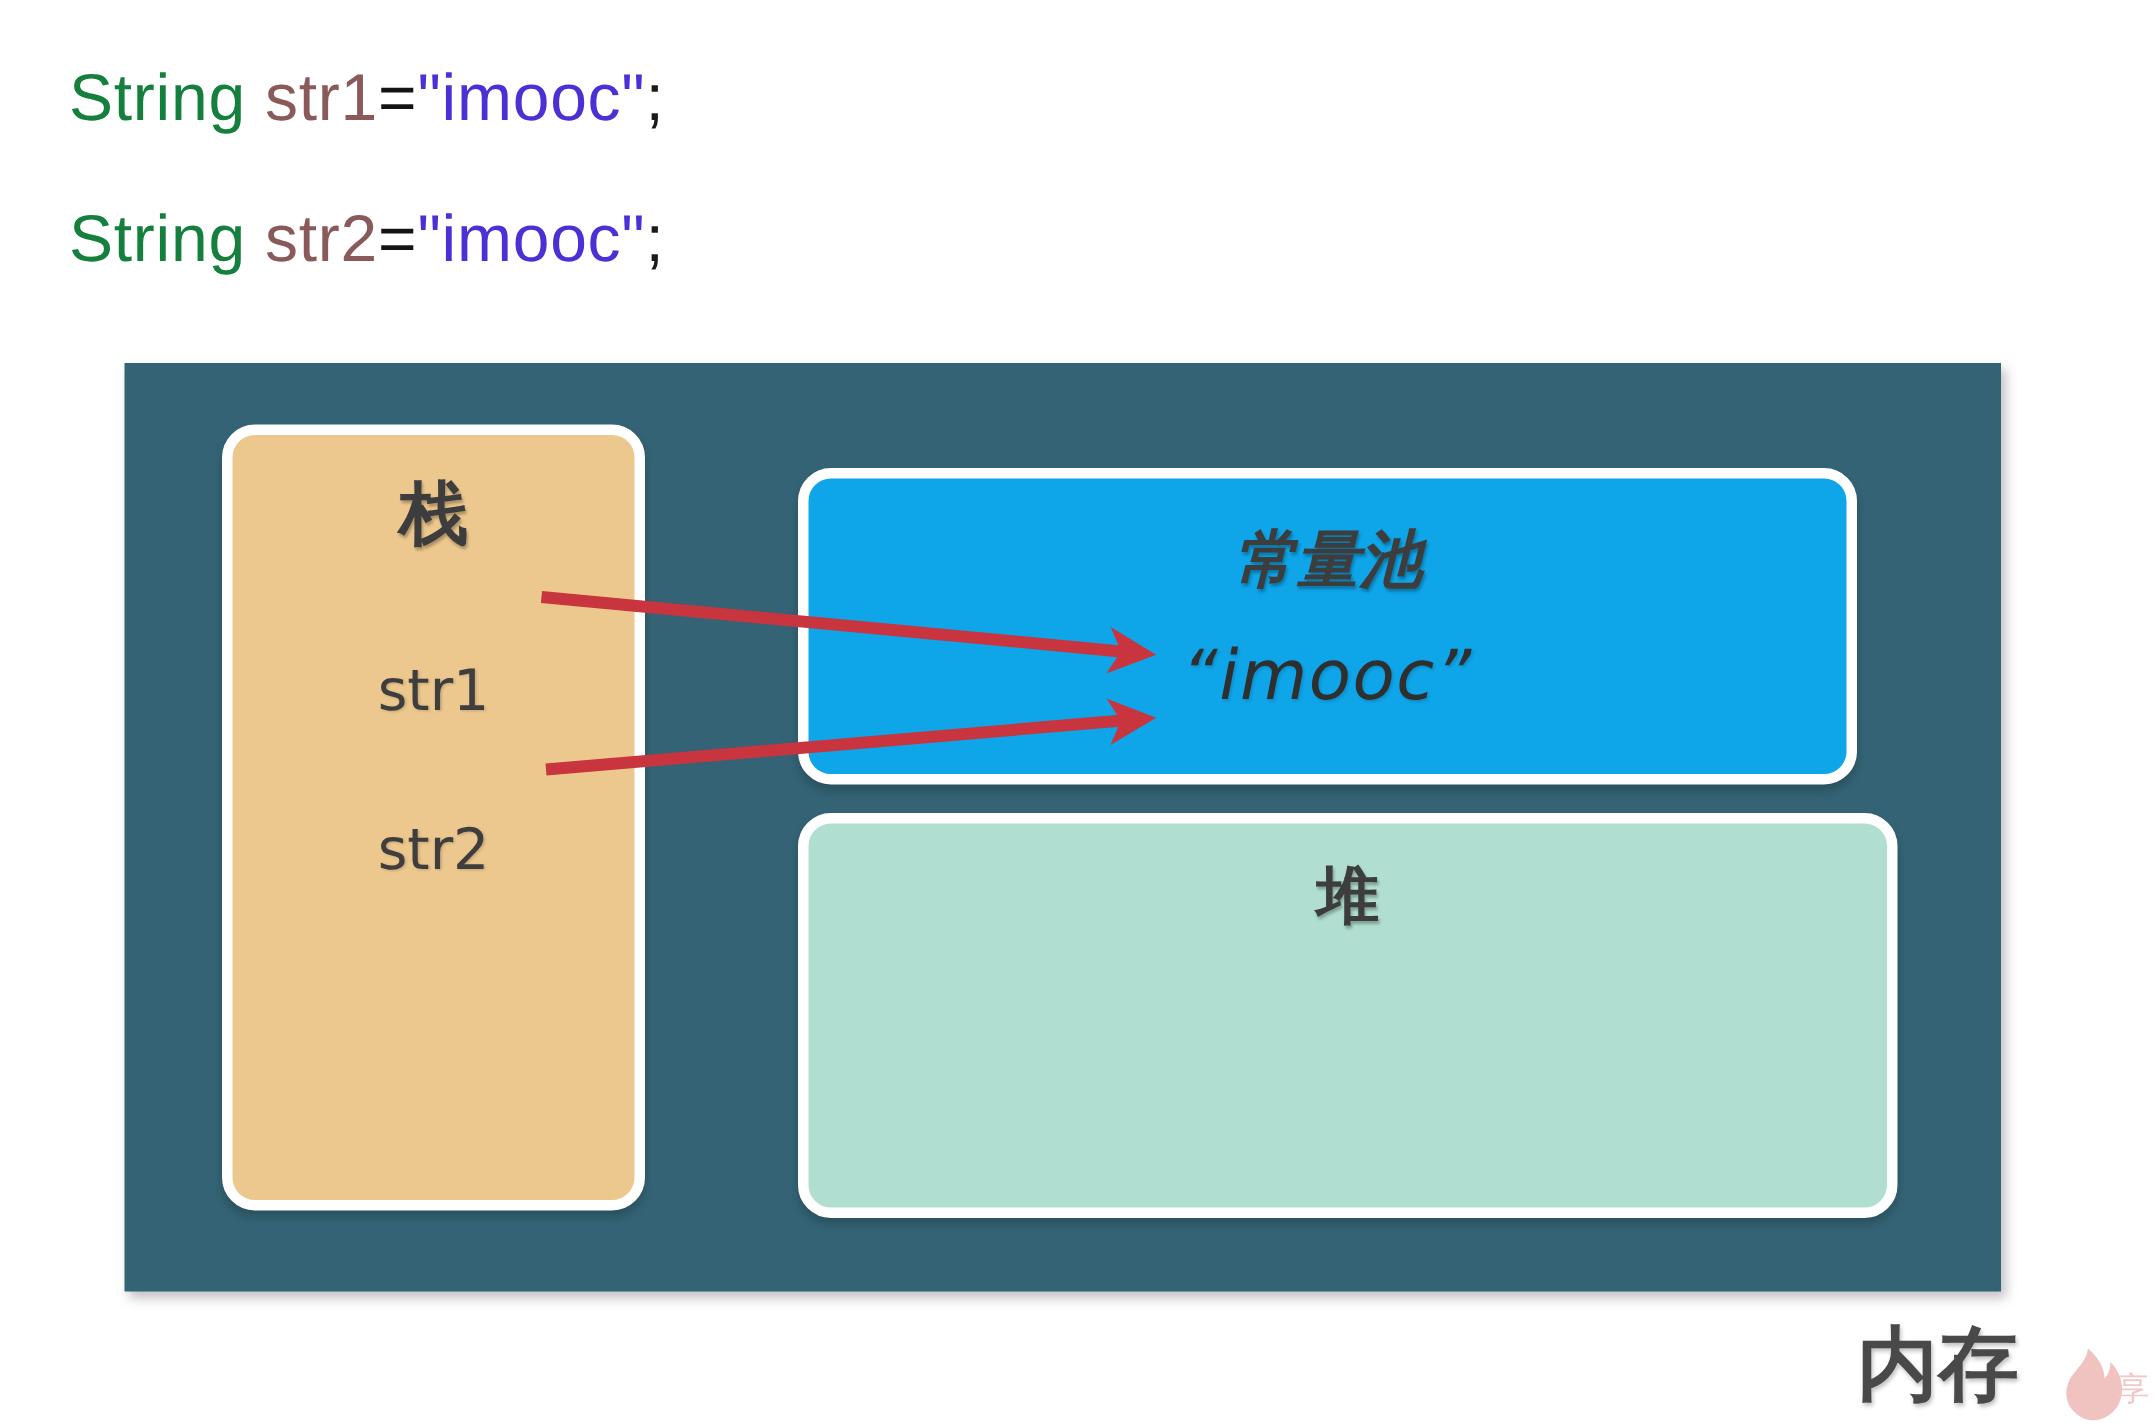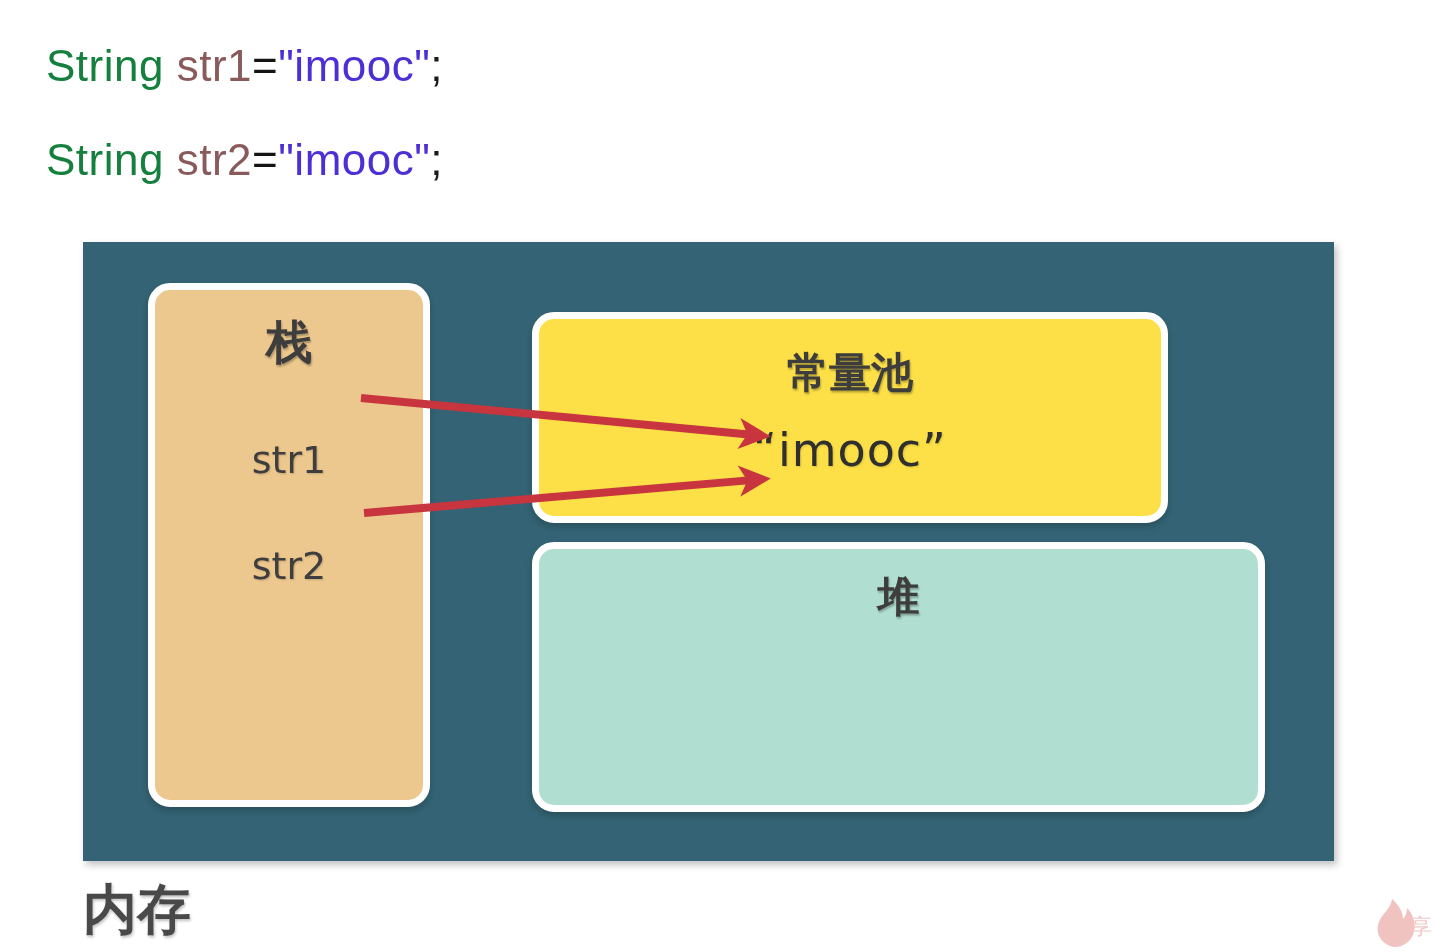"常量池" #pool-box { background: #fde047 -> #0ea5e9; font-style: none -> italic; width: 636px -> 706px }
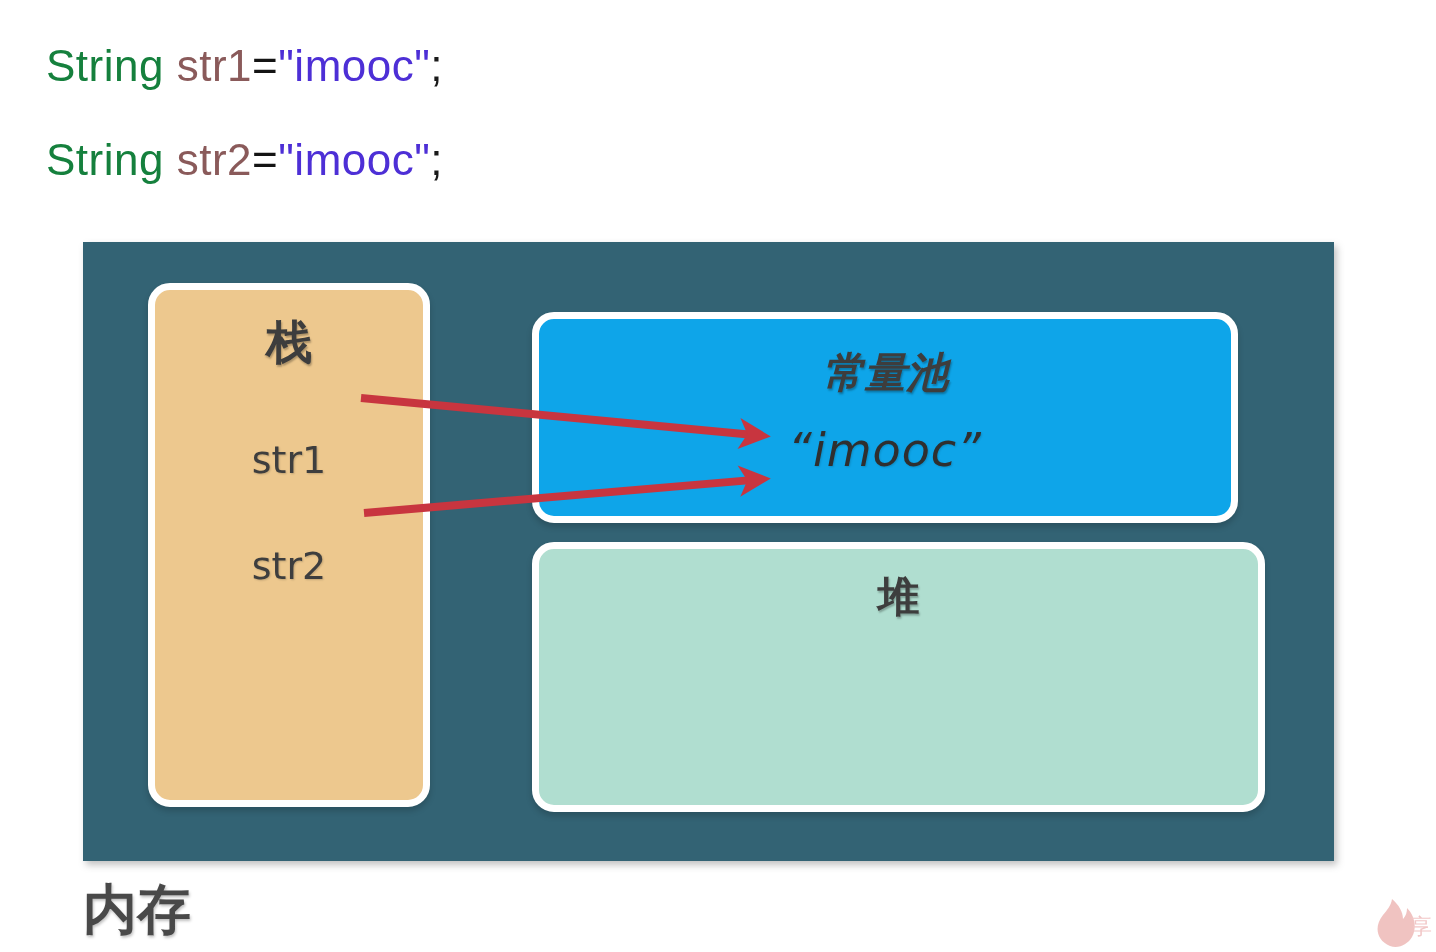"内存" #memory-caption { left: 83px -> 95px; text-align: left -> right }
